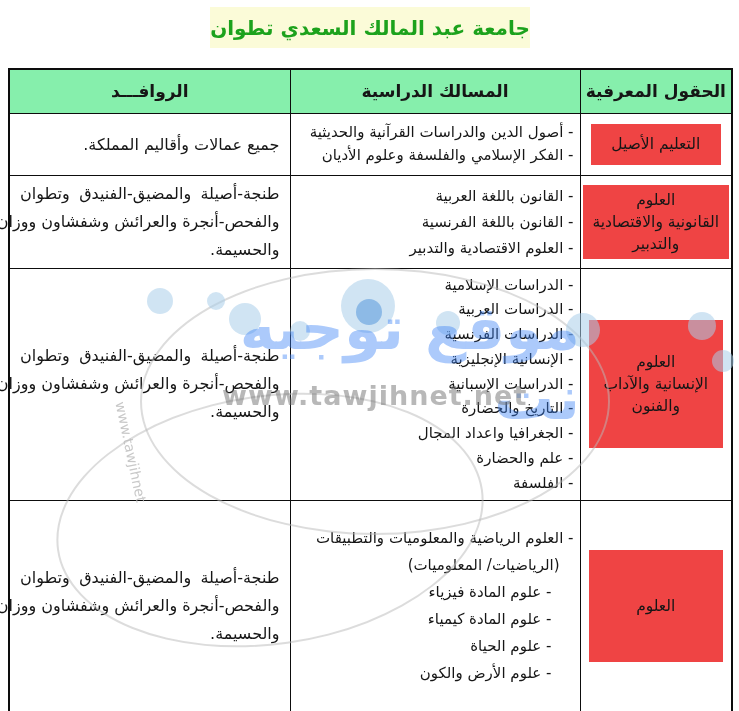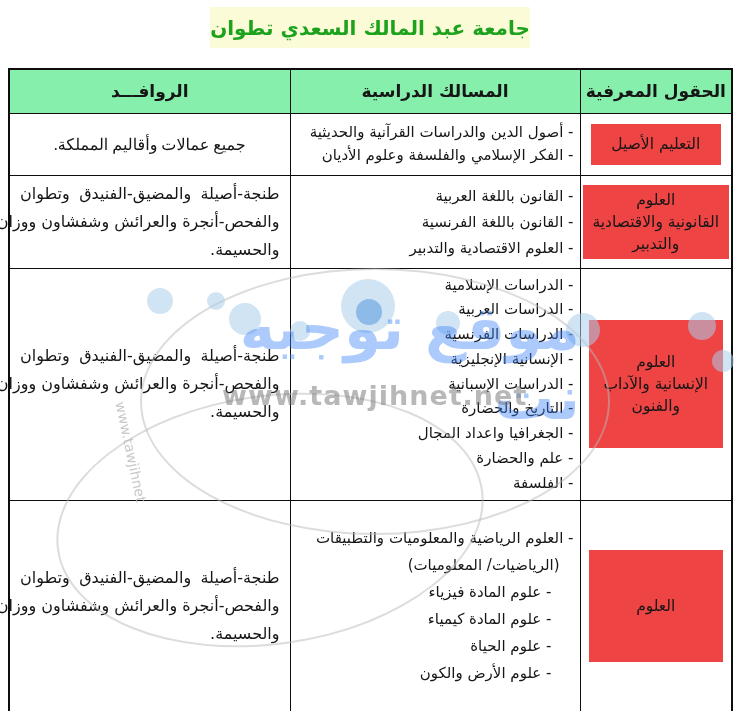"جميع عمالات وأقاليم المملكة." .feed-single { font-family: Liberation Serif, serif -> none; text-align: center -> right }
